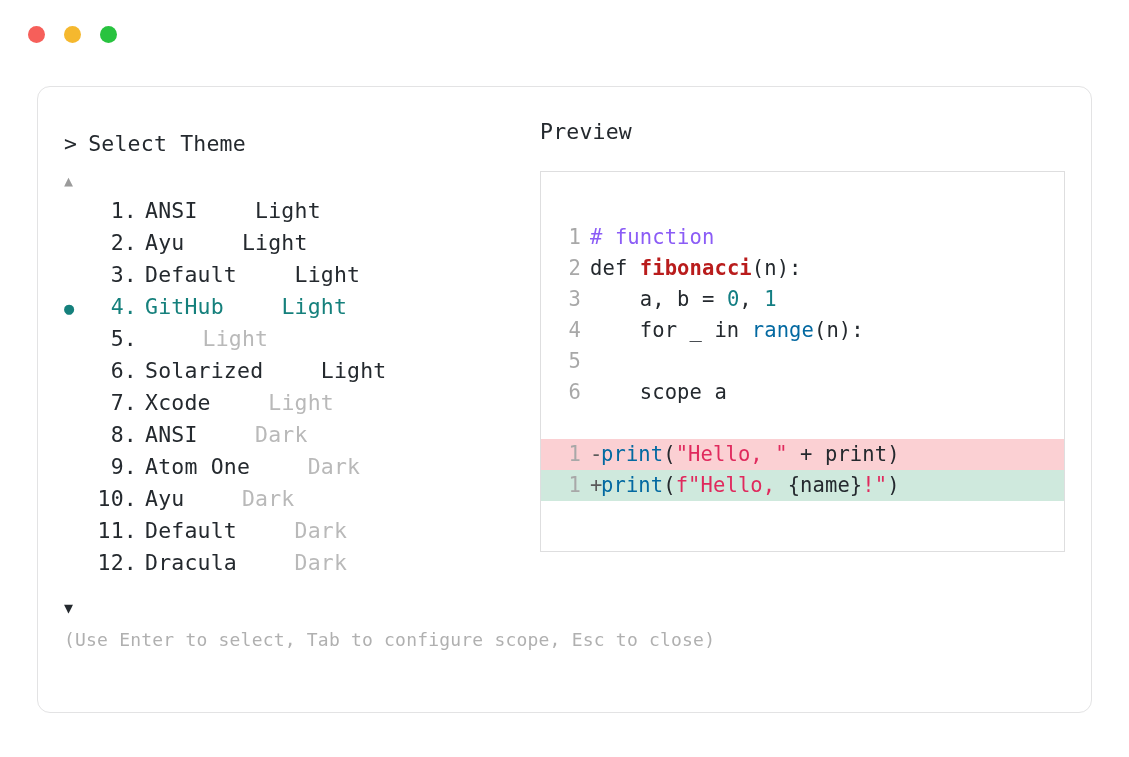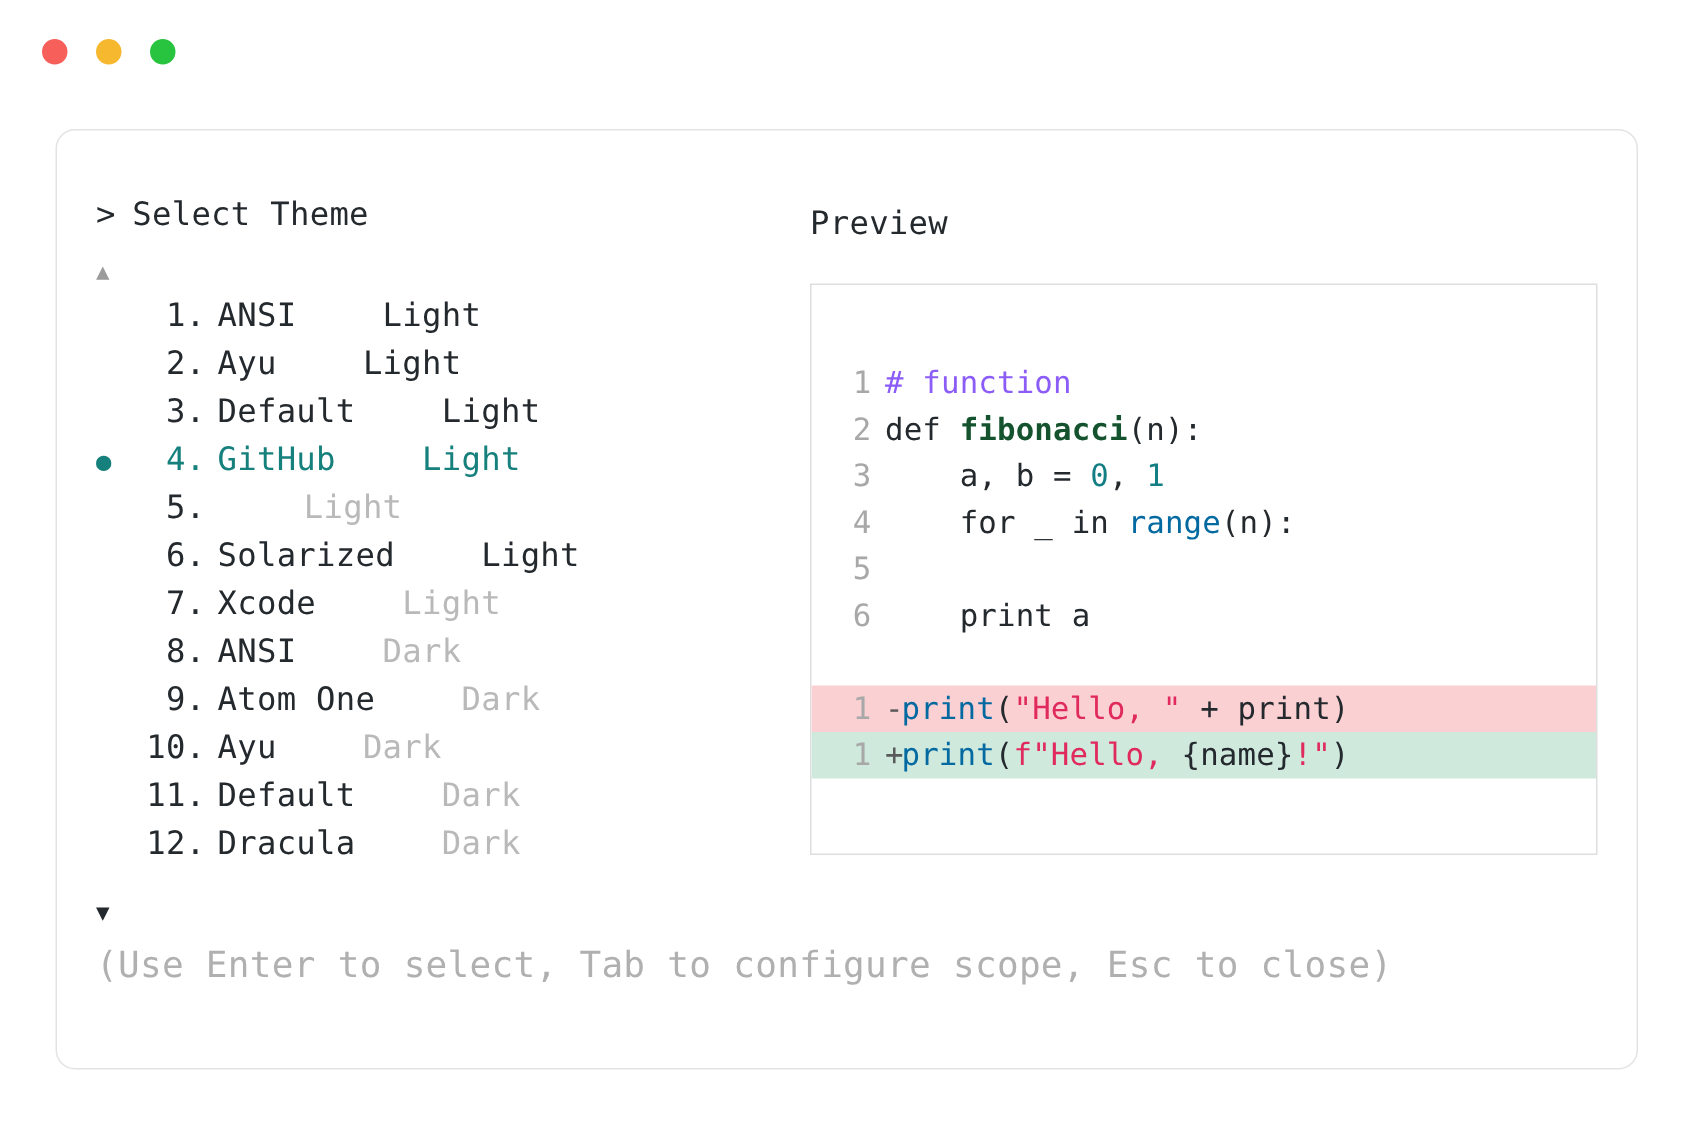"Preview" #right-col { top: 50px -> 32px }
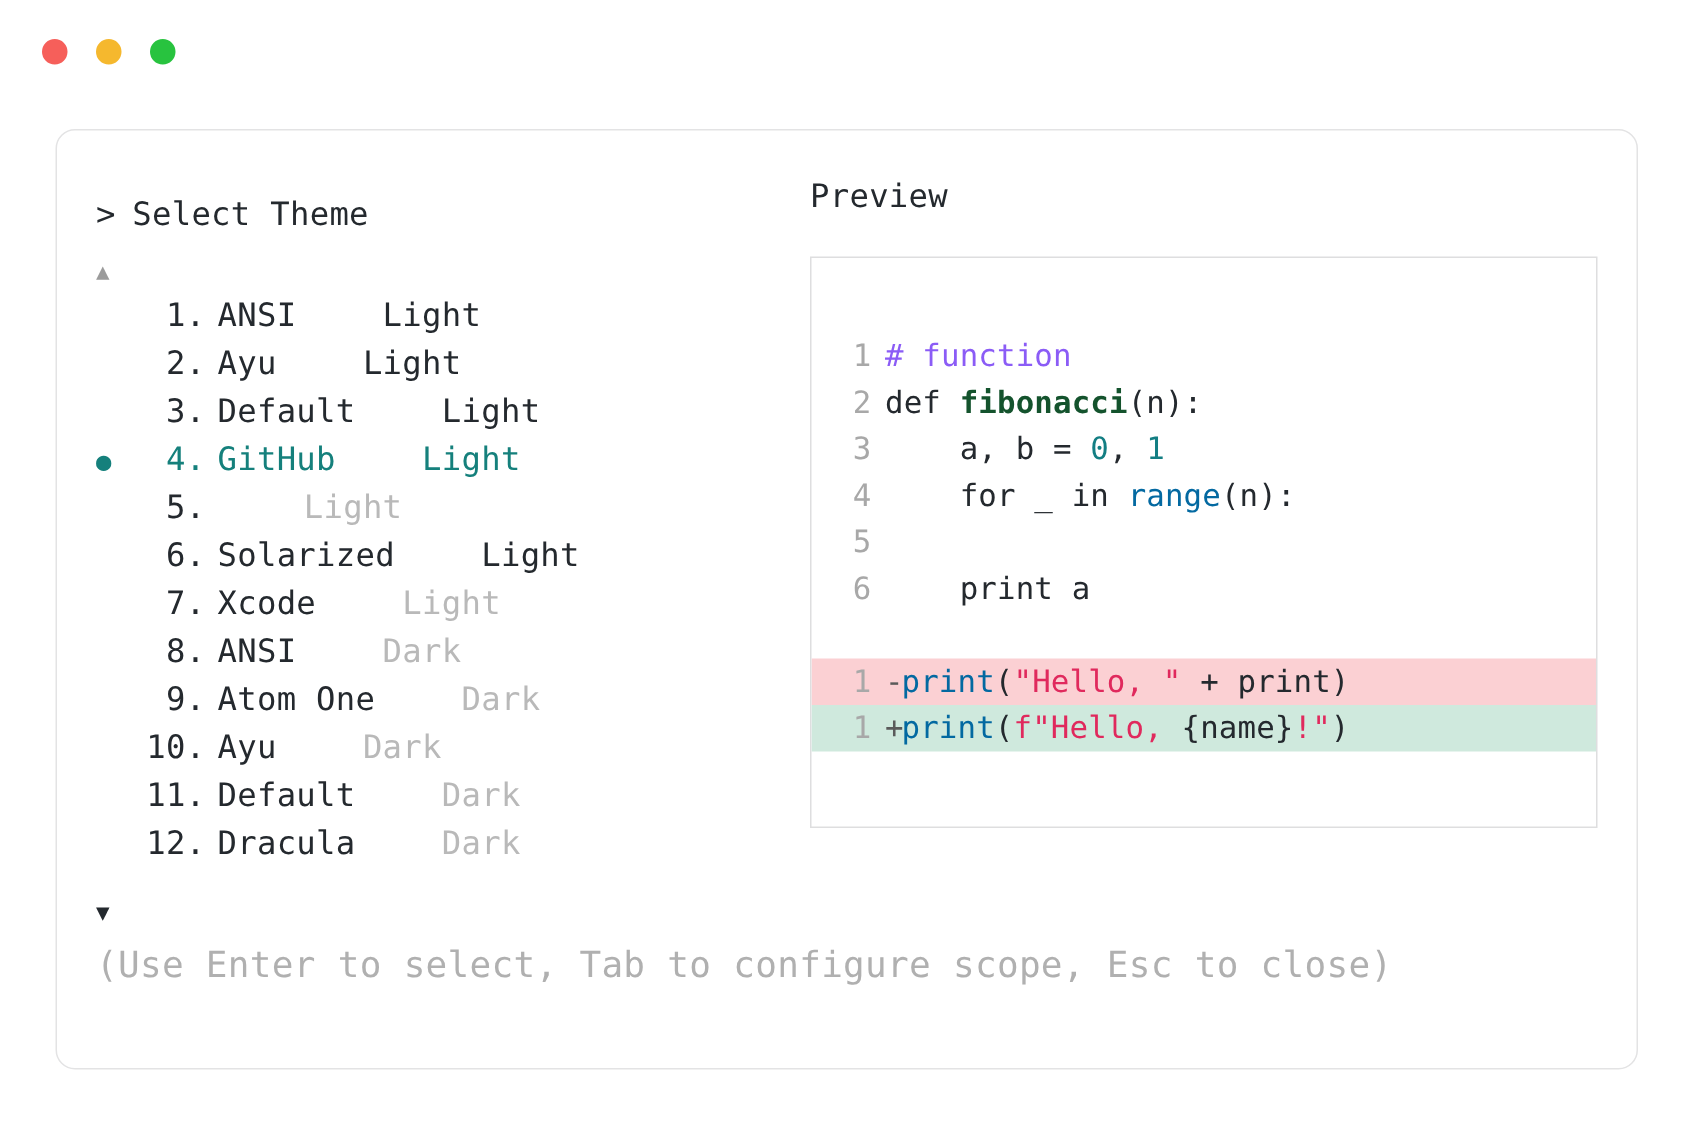"fibonacci" .tok-func { color: #14532d -> #b91c1c }
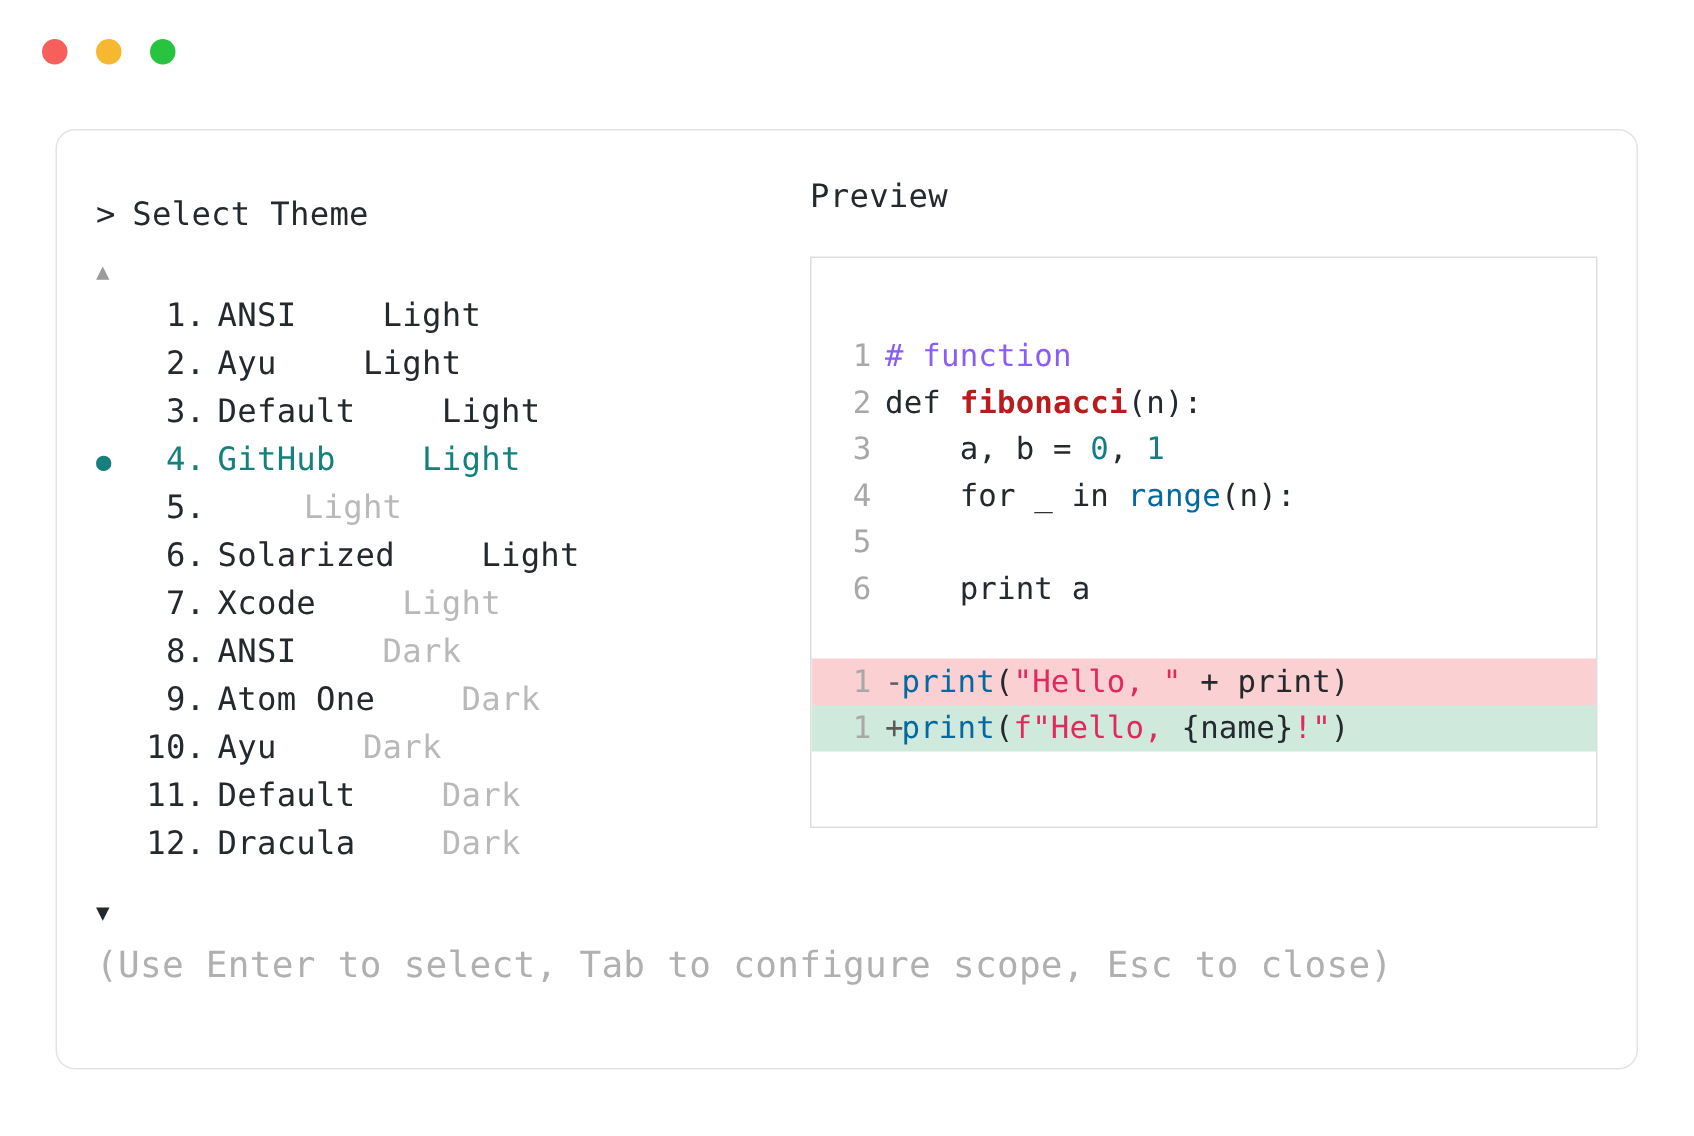"print a" span.tok-plain { text: print -> scope }
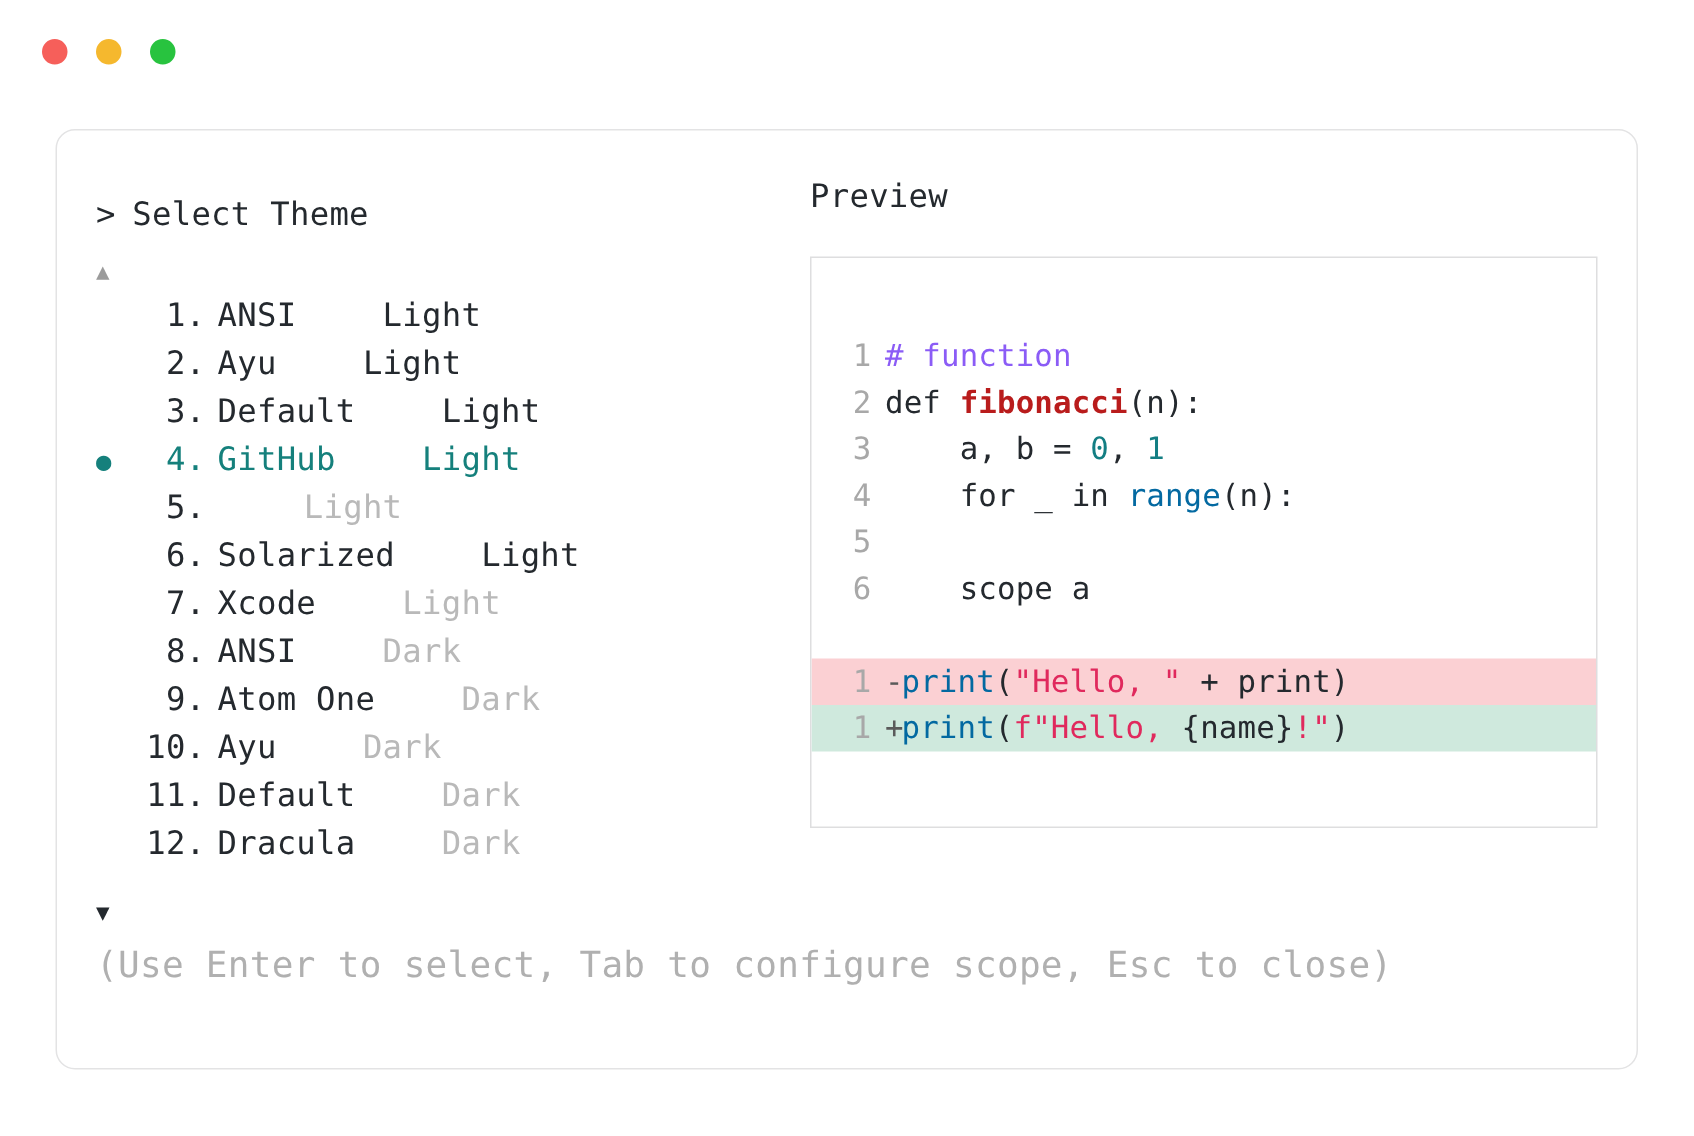"(Use Enter to select, Tab" #hint { font-size: 24px -> 18px }
